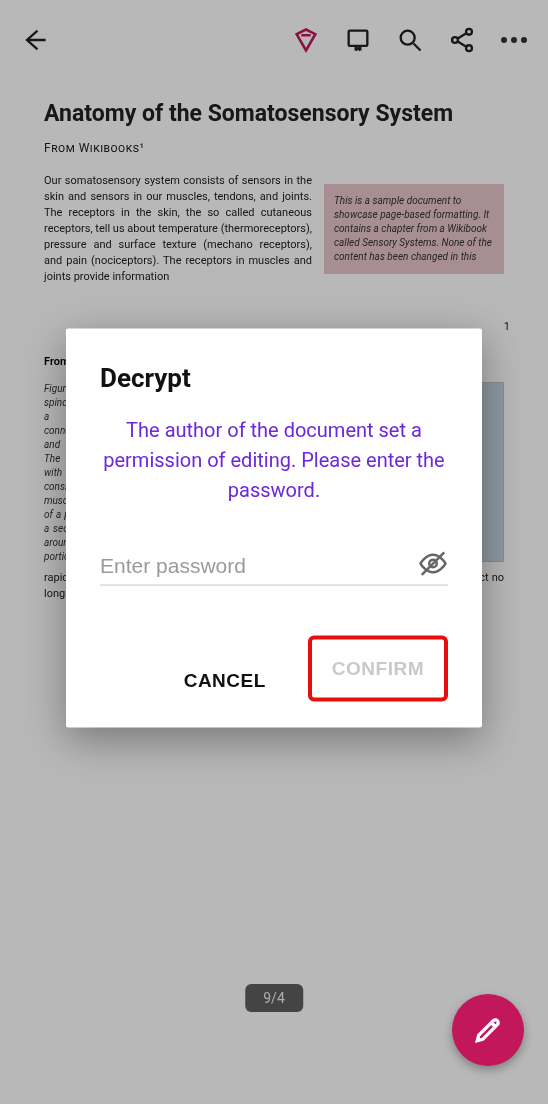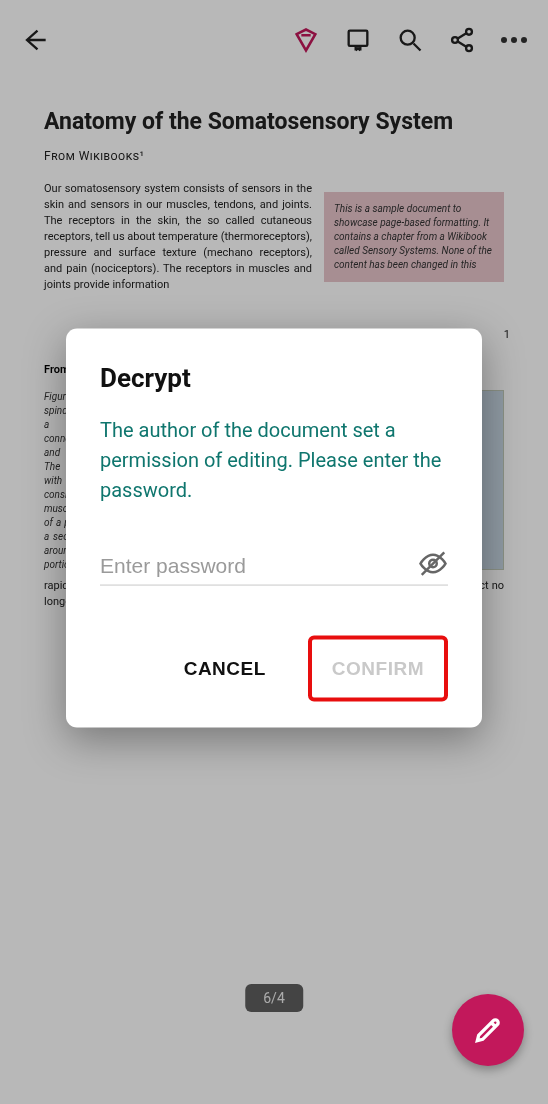"Anatomy of the Somatosensory System" .page { margin: 28px auto 0 -> 20px auto 0 }
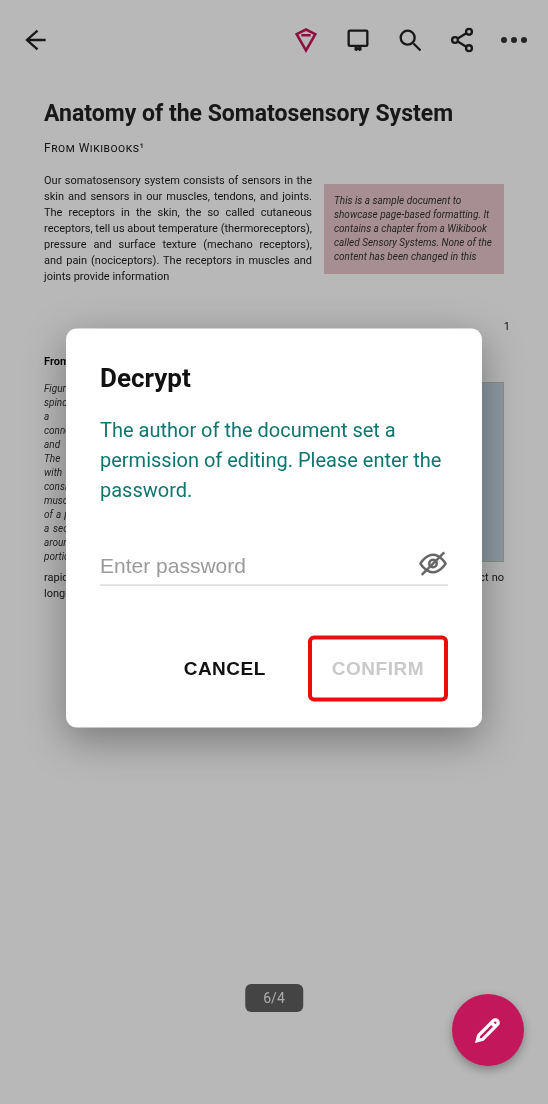"Decrypt" .dialog { border-radius: 11px -> 2px }
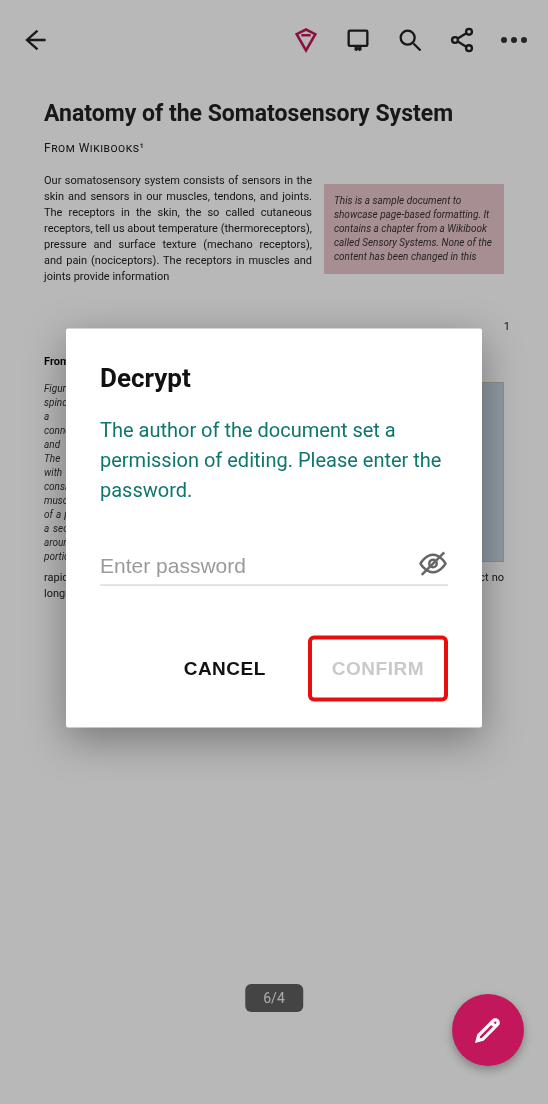"The author of the document" .dlg-body { color: #0f766e -> #6d28d9; text-align: none -> center }
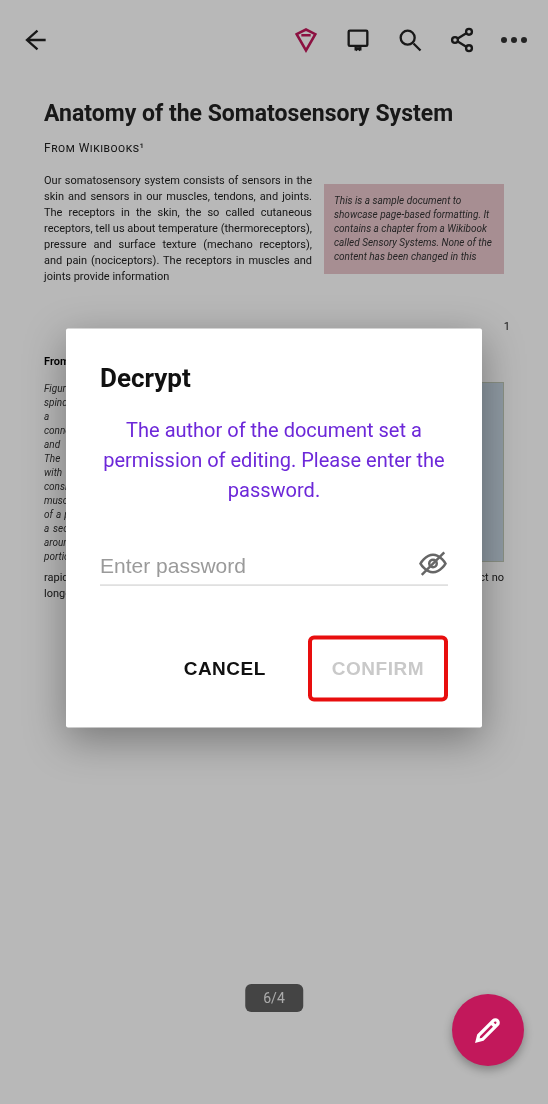"CANCEL" .dlg-actions { align-items: center -> flex-end }
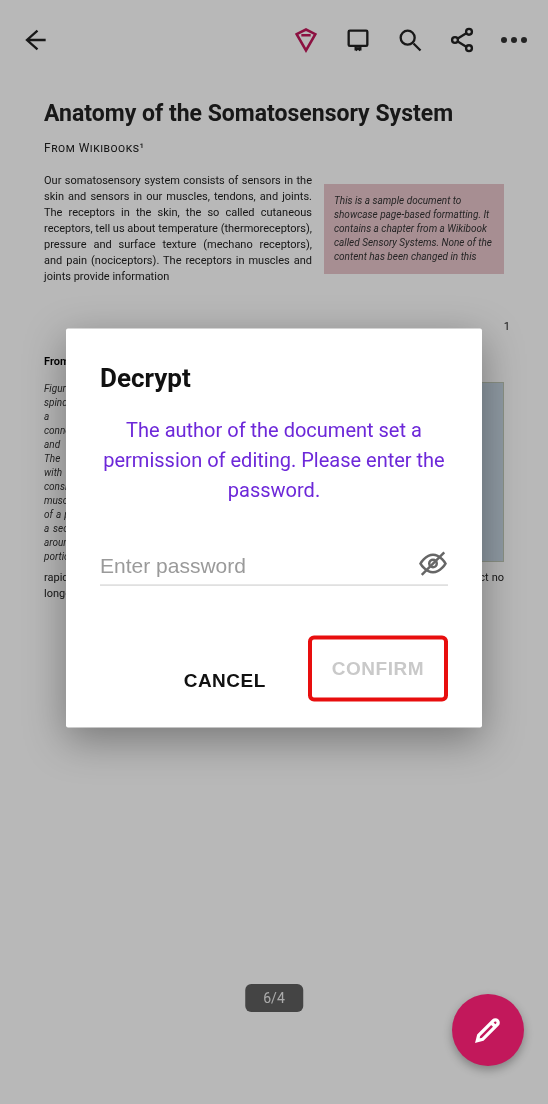"6/4" div.pageind { text: 6/4 -> 9/4 }
